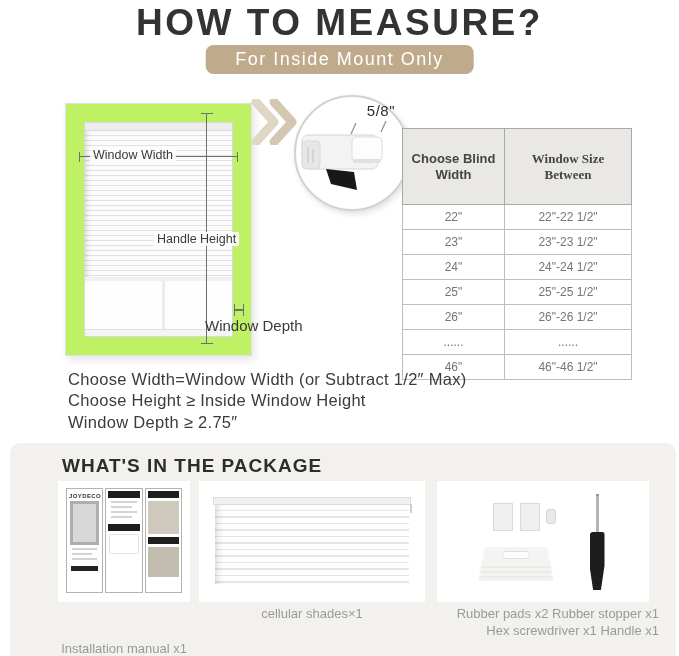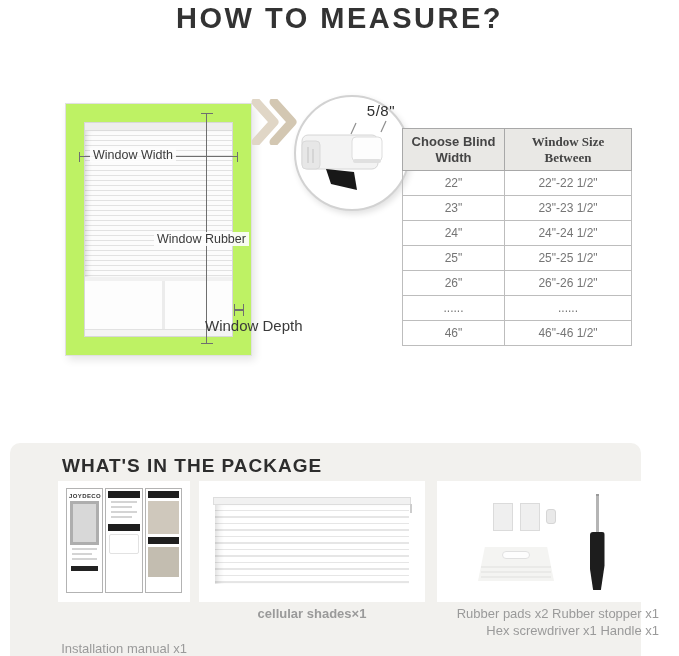"HOW TO MEASURE?" .title { font-size: 29px -> 37px }
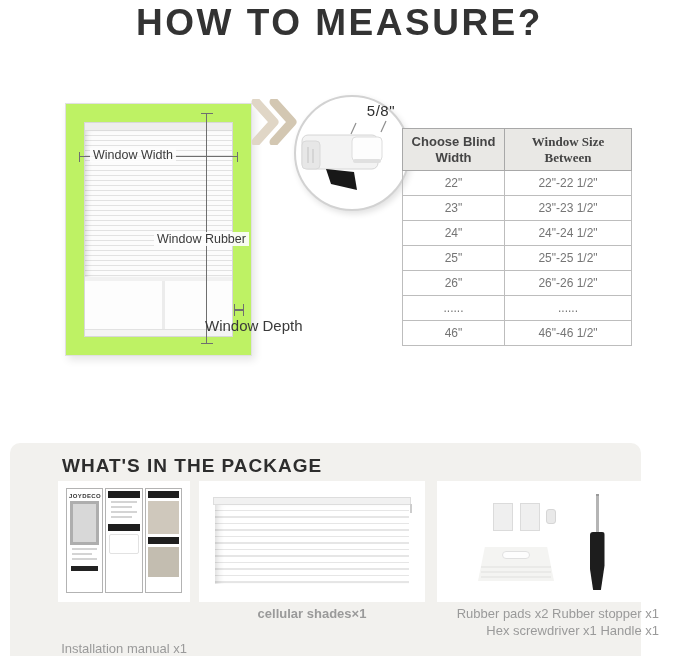"For Inside Mount Only" div.badge { html: none -> <div>For Inside Mount Only</div> }
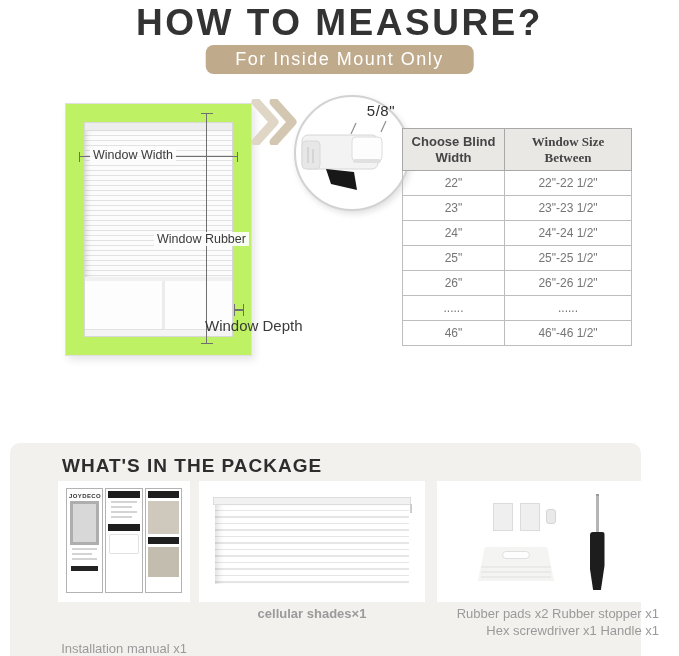"Choose Blind Width" .size-table th { padding: 5px 2px -> 22px 2px }
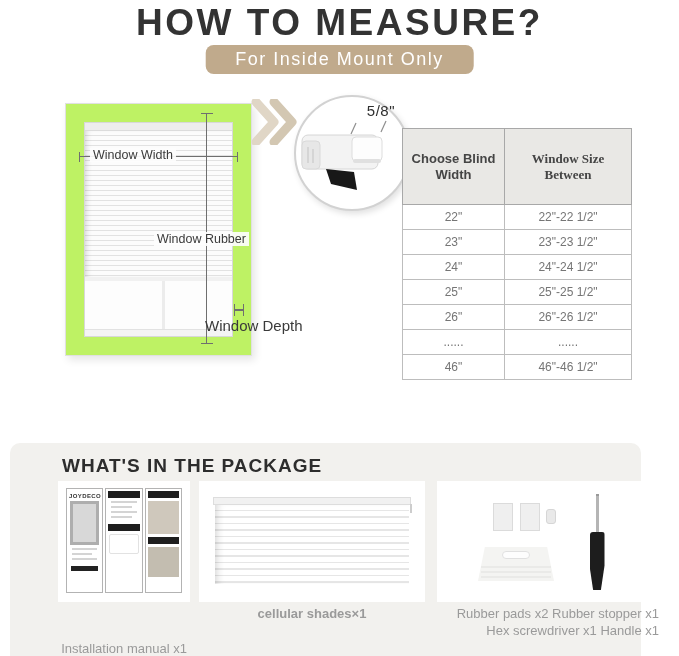"Window Rubber" span.mlabel { text: Window Rubber -> Handle Height }
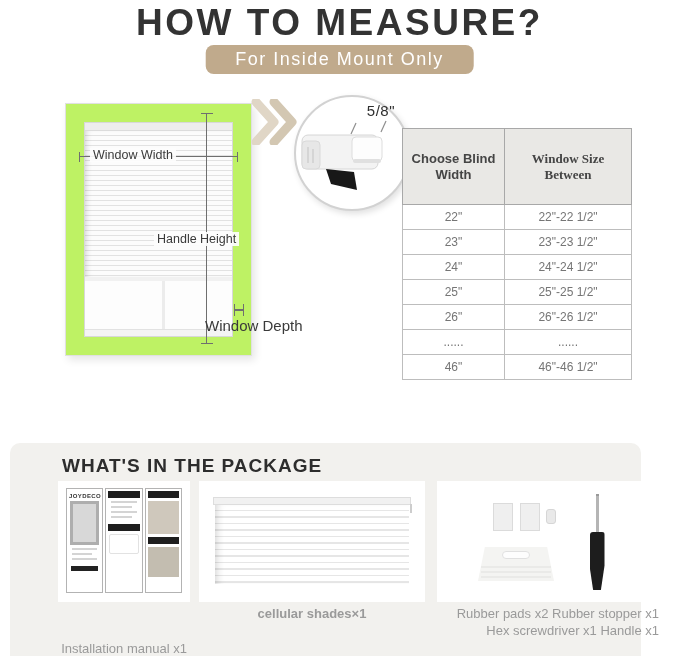"Choose Width=Window Width (or Subtract" div.notes { html: none -> <div> <div>Choose Width=Window Width (or Subtract 1/2″ Max)</div> <div>Choose Height ≥ Inside Window Height</div> <div>Window Depth ≥ 2.75″</div> </div> }
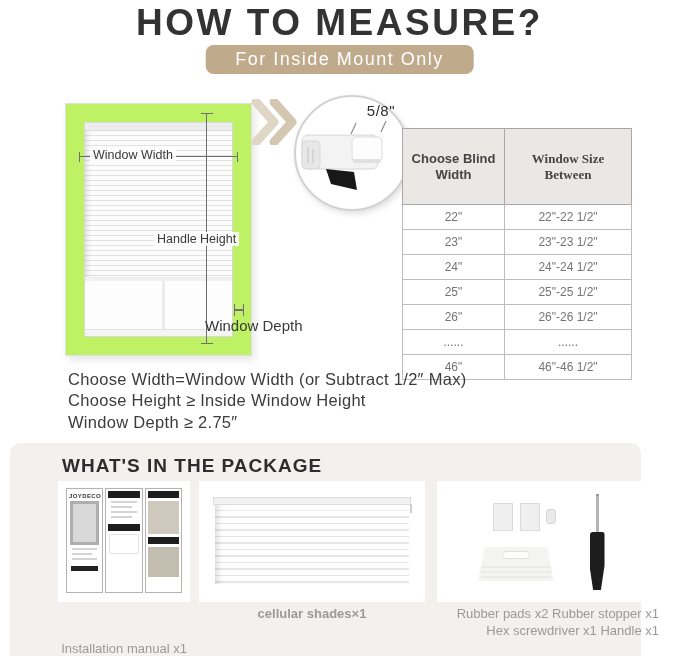"WHAT'S IN THE PACKAGE" .panel { padding-left: none -> 35px }
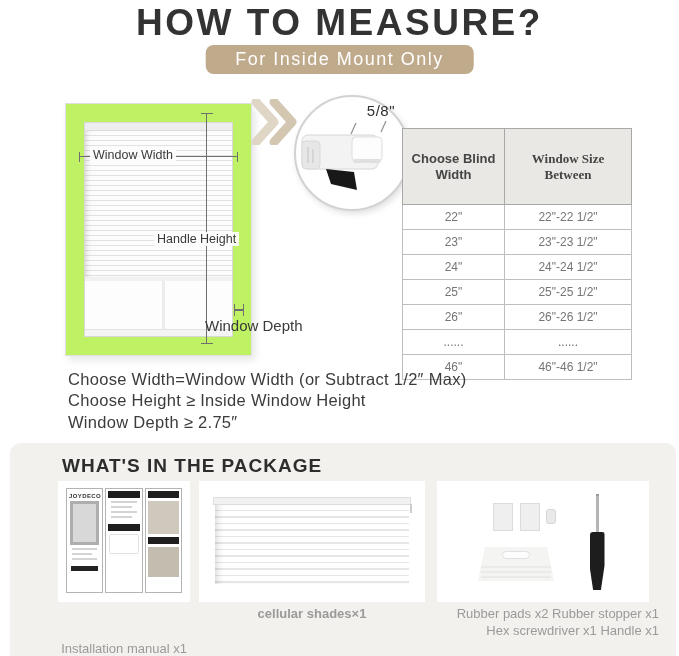"cellular shades×1" .cap2 { font-weight: bold -> none }
